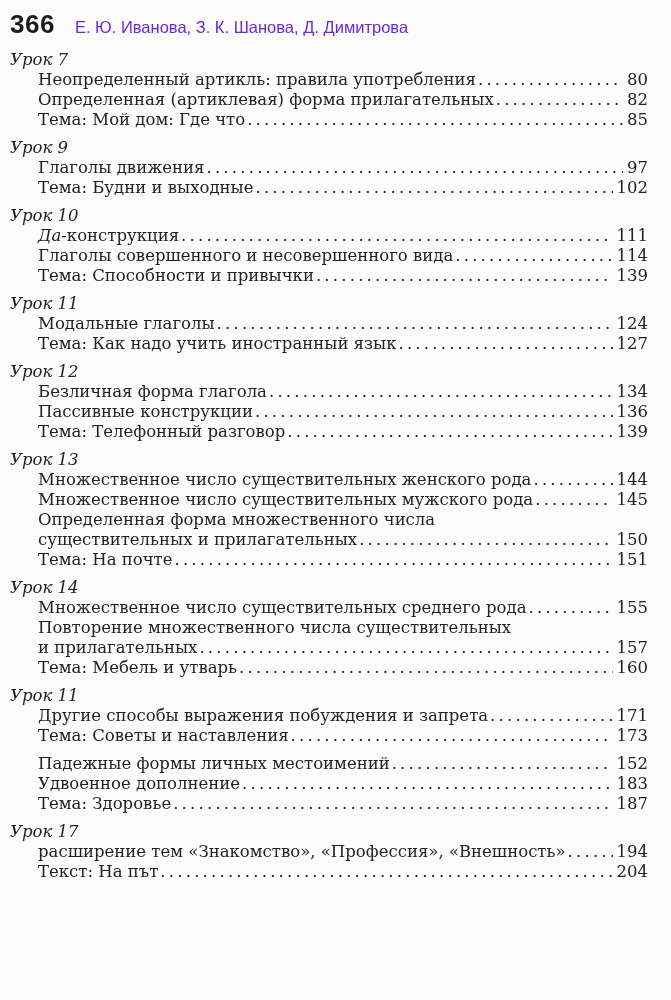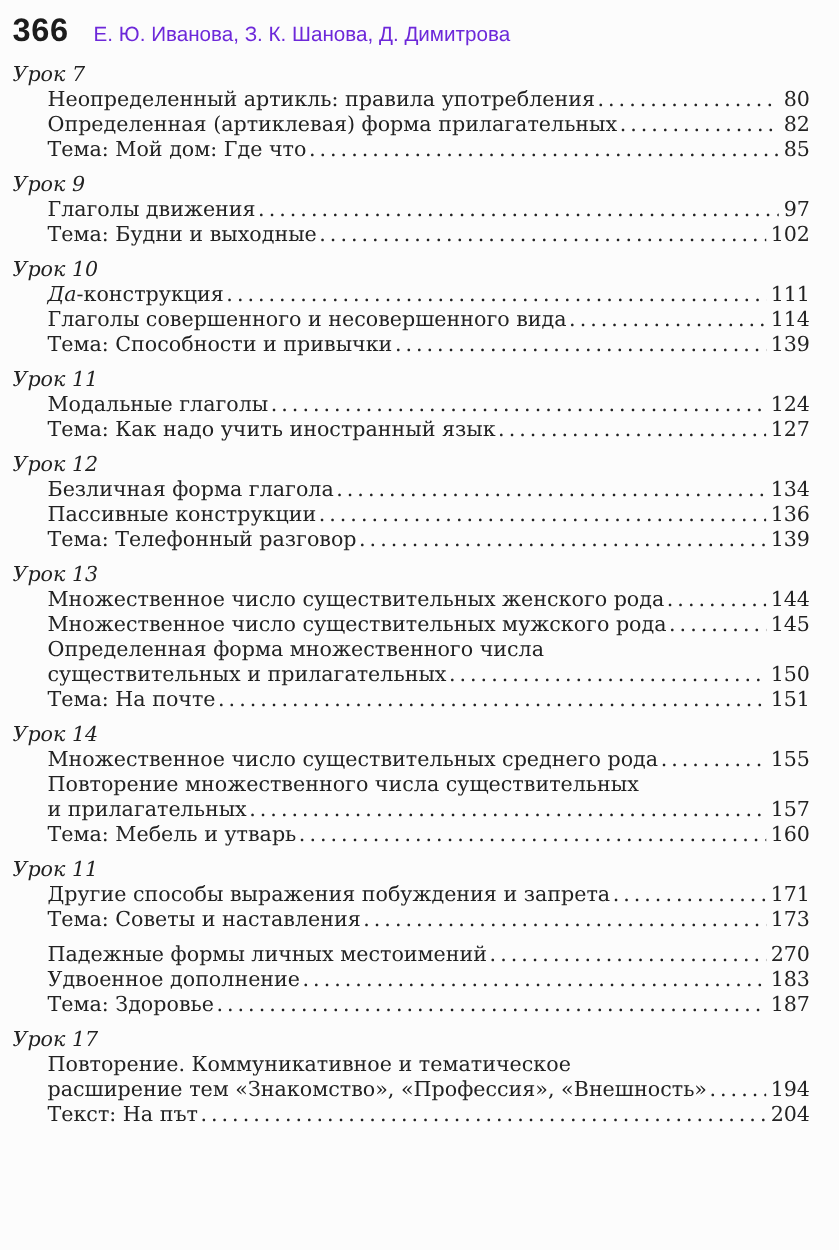"270" span.pagenum { text: 270 -> 152 }
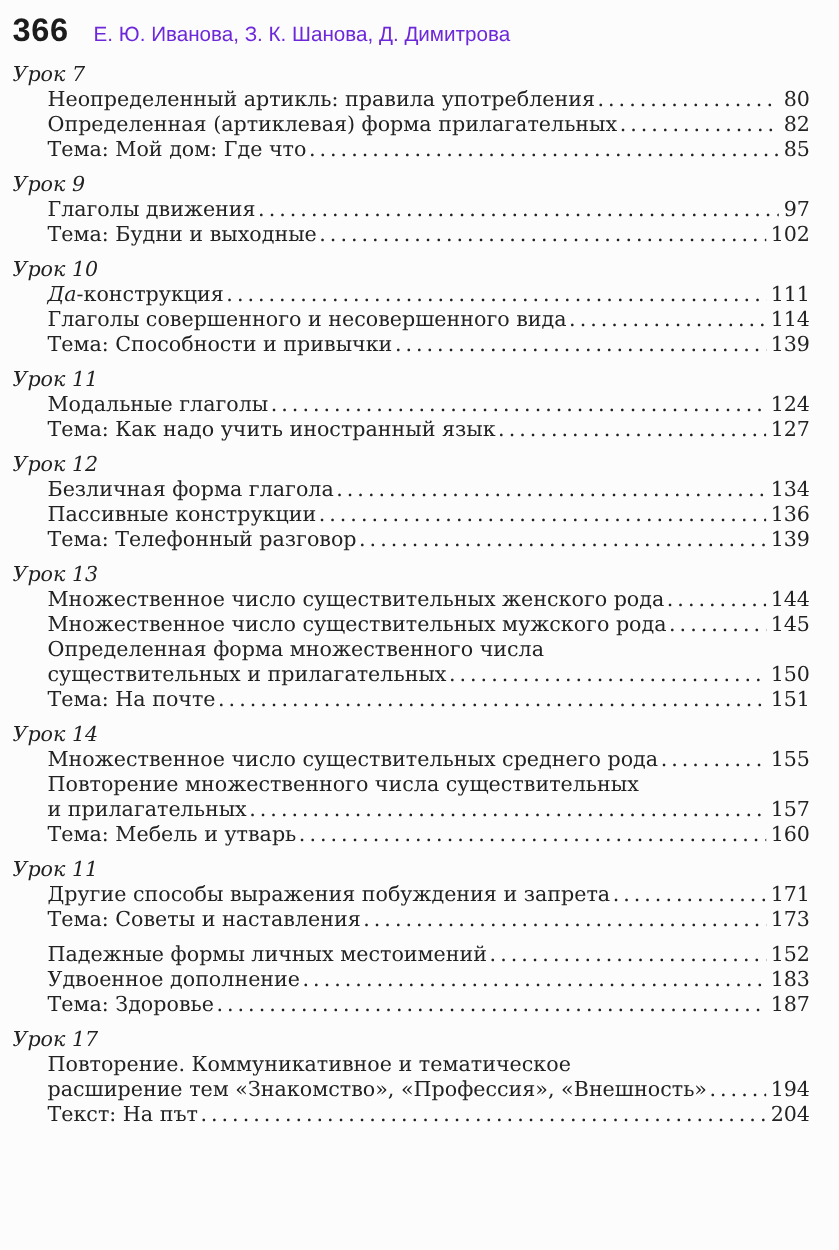"Повторение. Коммуникативное и" div.row { html: <div> <span>Повторение. Коммуникативное и тематическое</span> </div> -> none }
